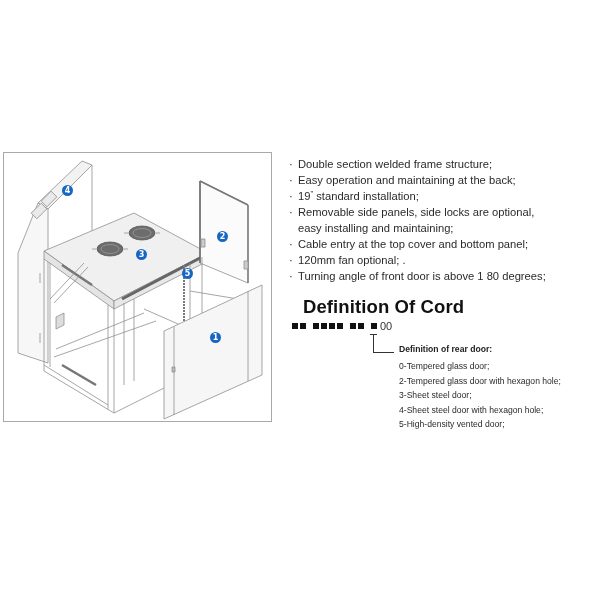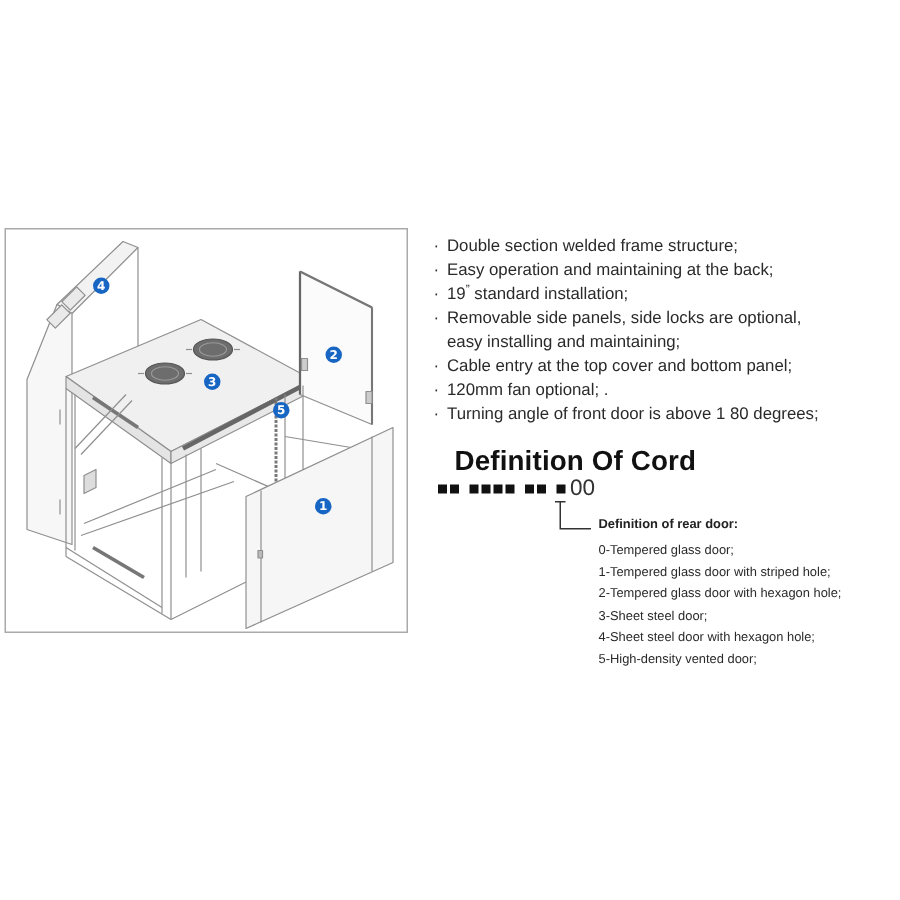"00" .code-suffix { font-size: 15px -> 11px }
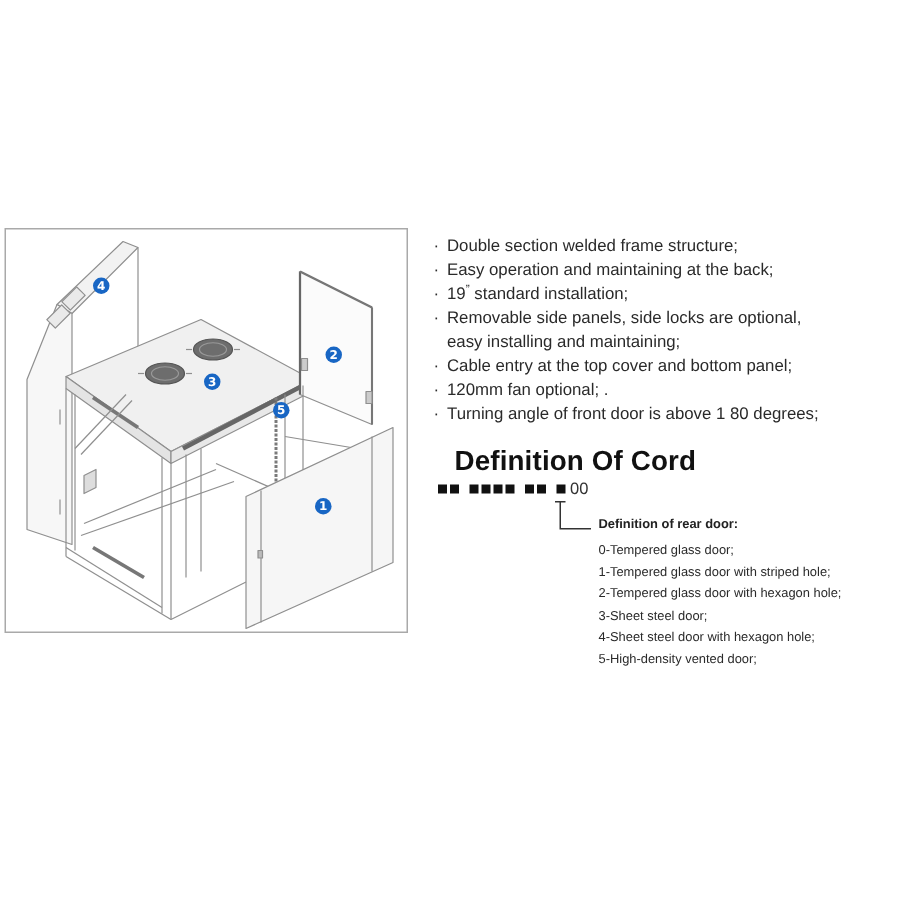"1-Tempered glass door with striped" li { html: <li>1-Tempered glass door with striped hole;</li> -> none }
